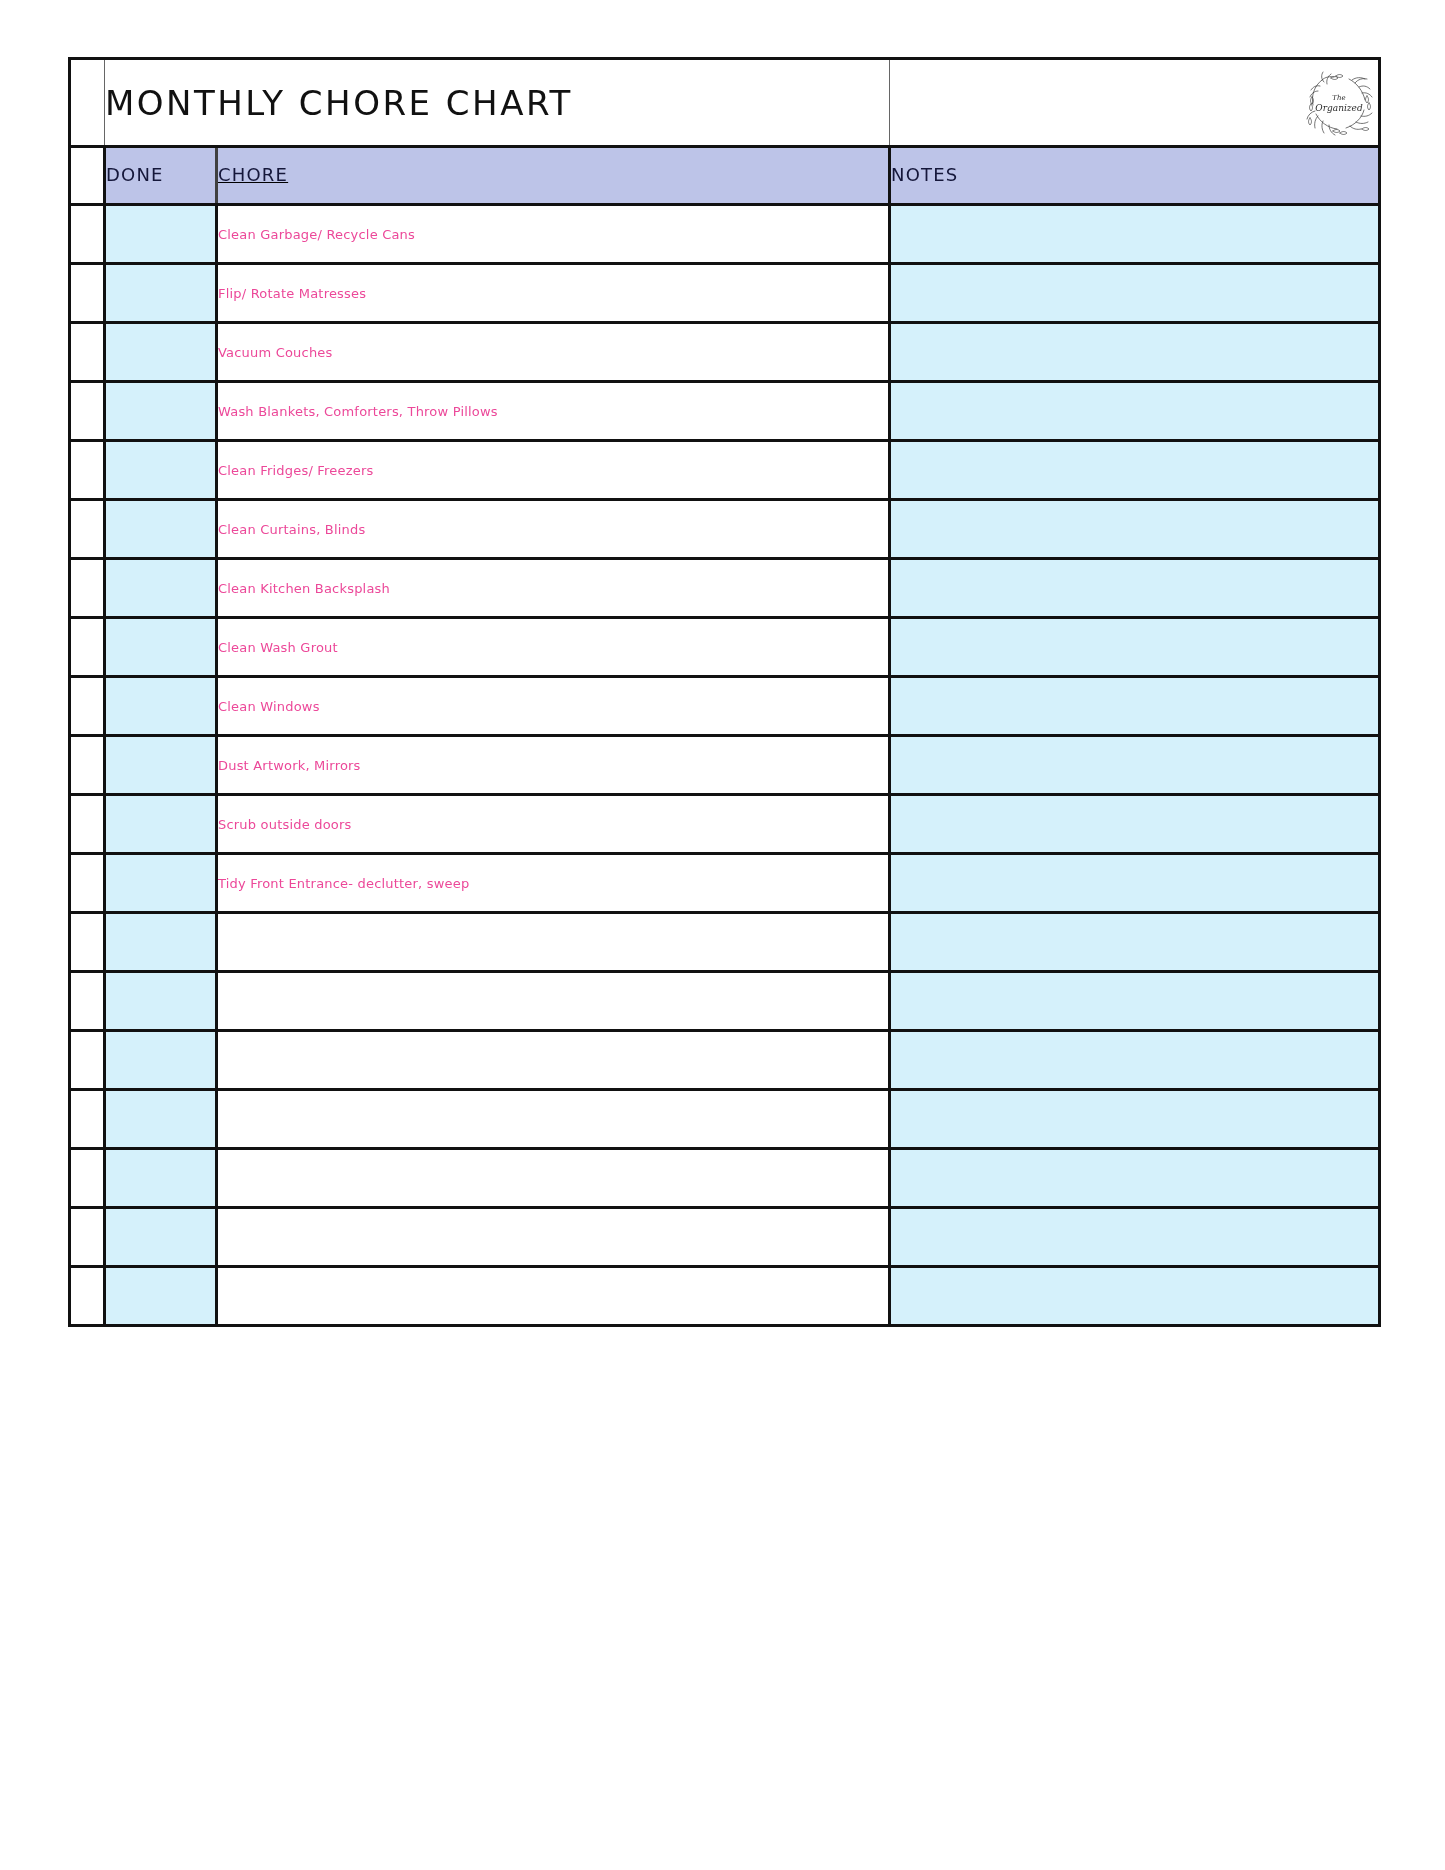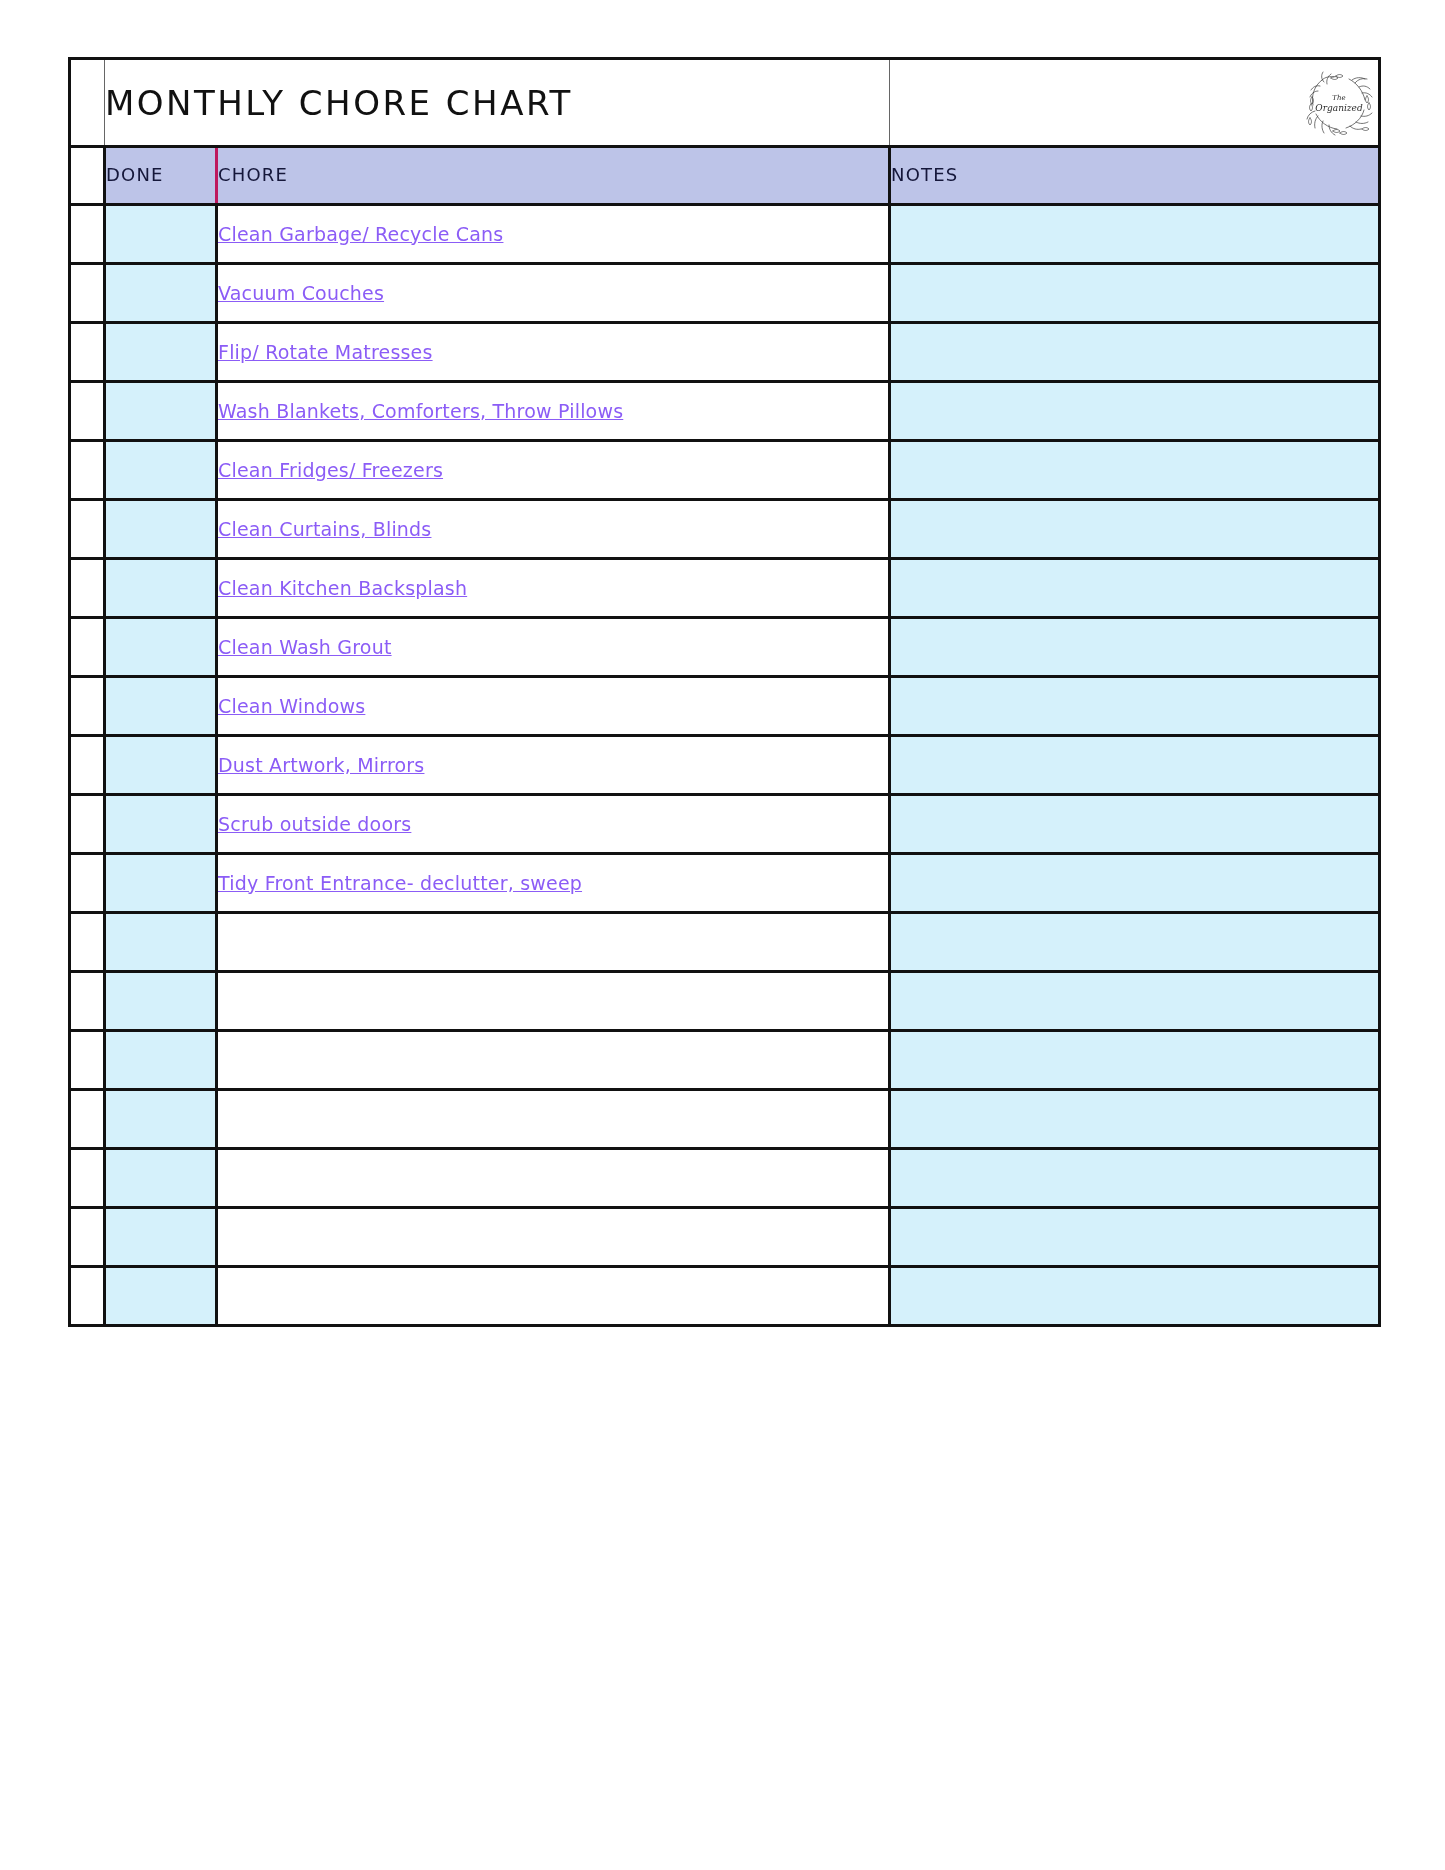"CHORE" .head-cell.chore-head { border-left: 3px solid #be185d -> 3px solid #404040; text-decoration: none -> underline }
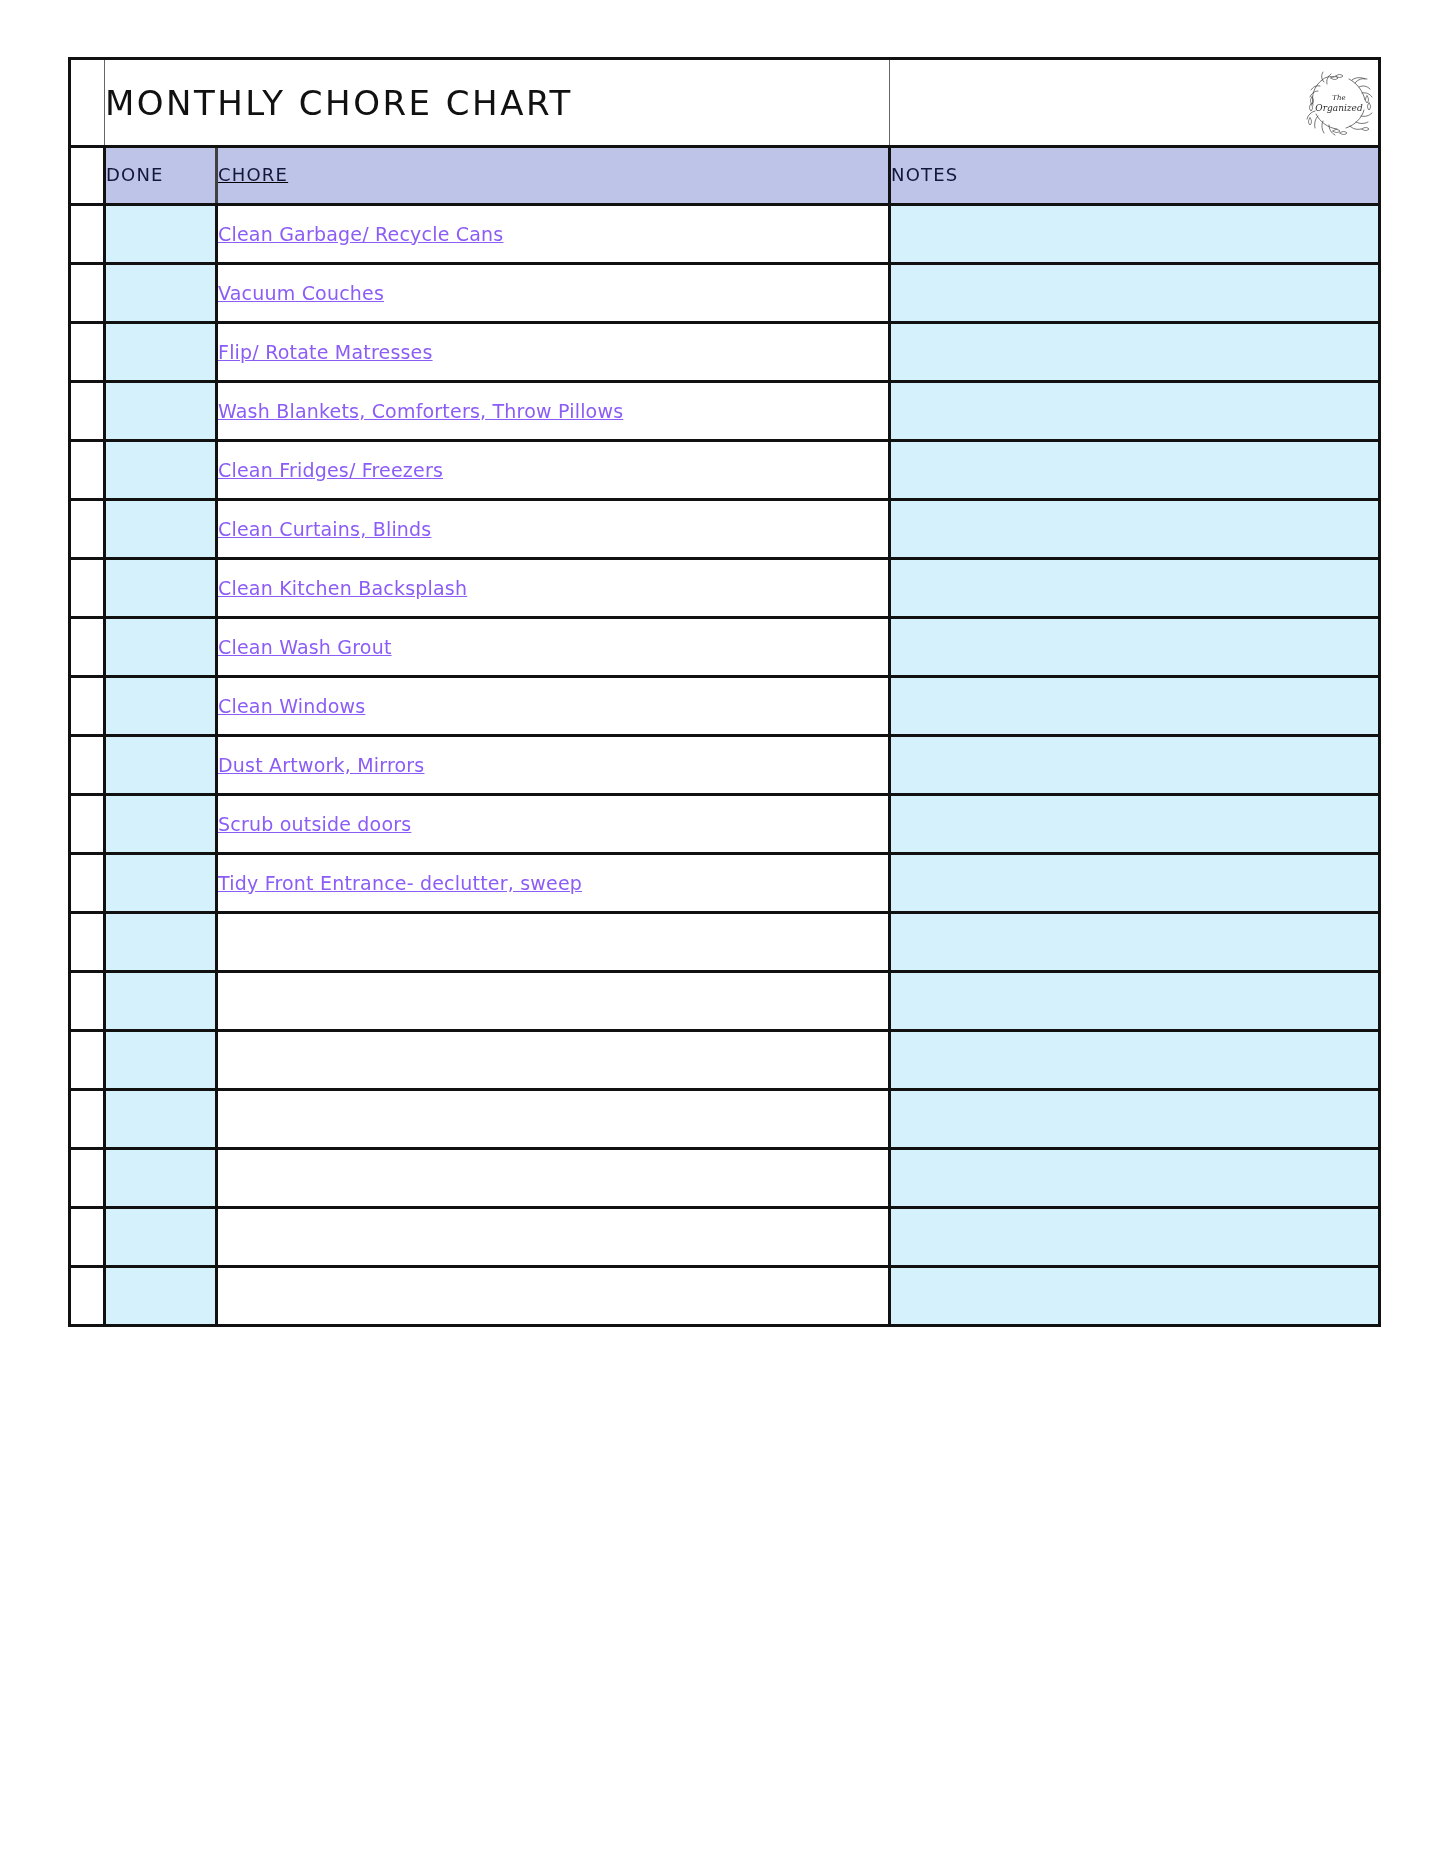"Clean Garbage/ Recycle Cans" .chore-text { color: #8b5cf6 -> #ec4899; font-size: 19px -> 13px; text-decoration: underline -> none }
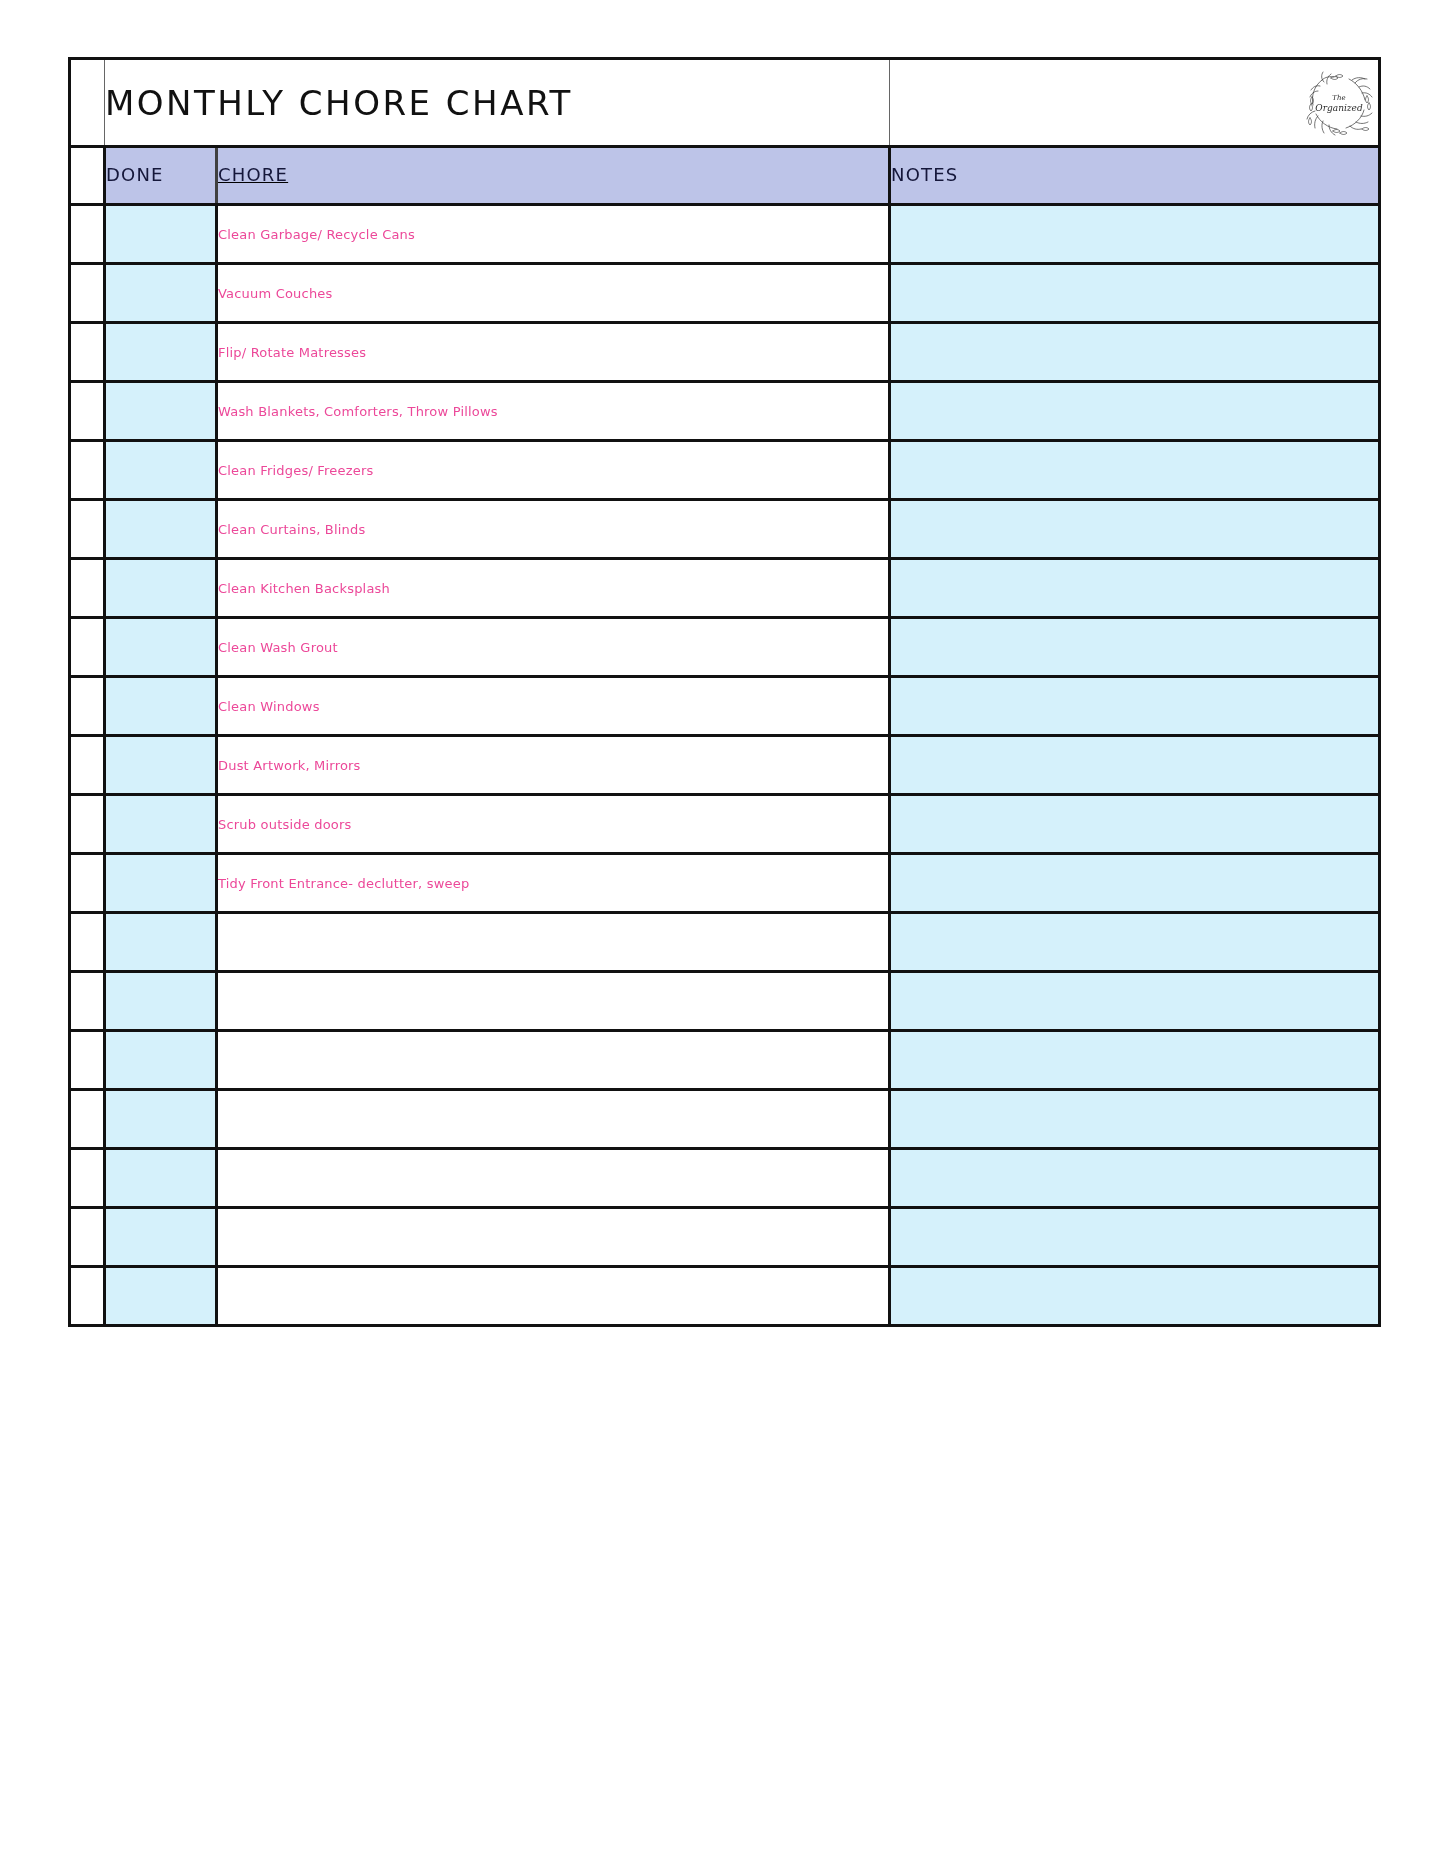"Vacuum Couches" tr.body-row { order: before "Flip/ Rotate Matresses" -> after "Flip/ Rotate Matresses" }
